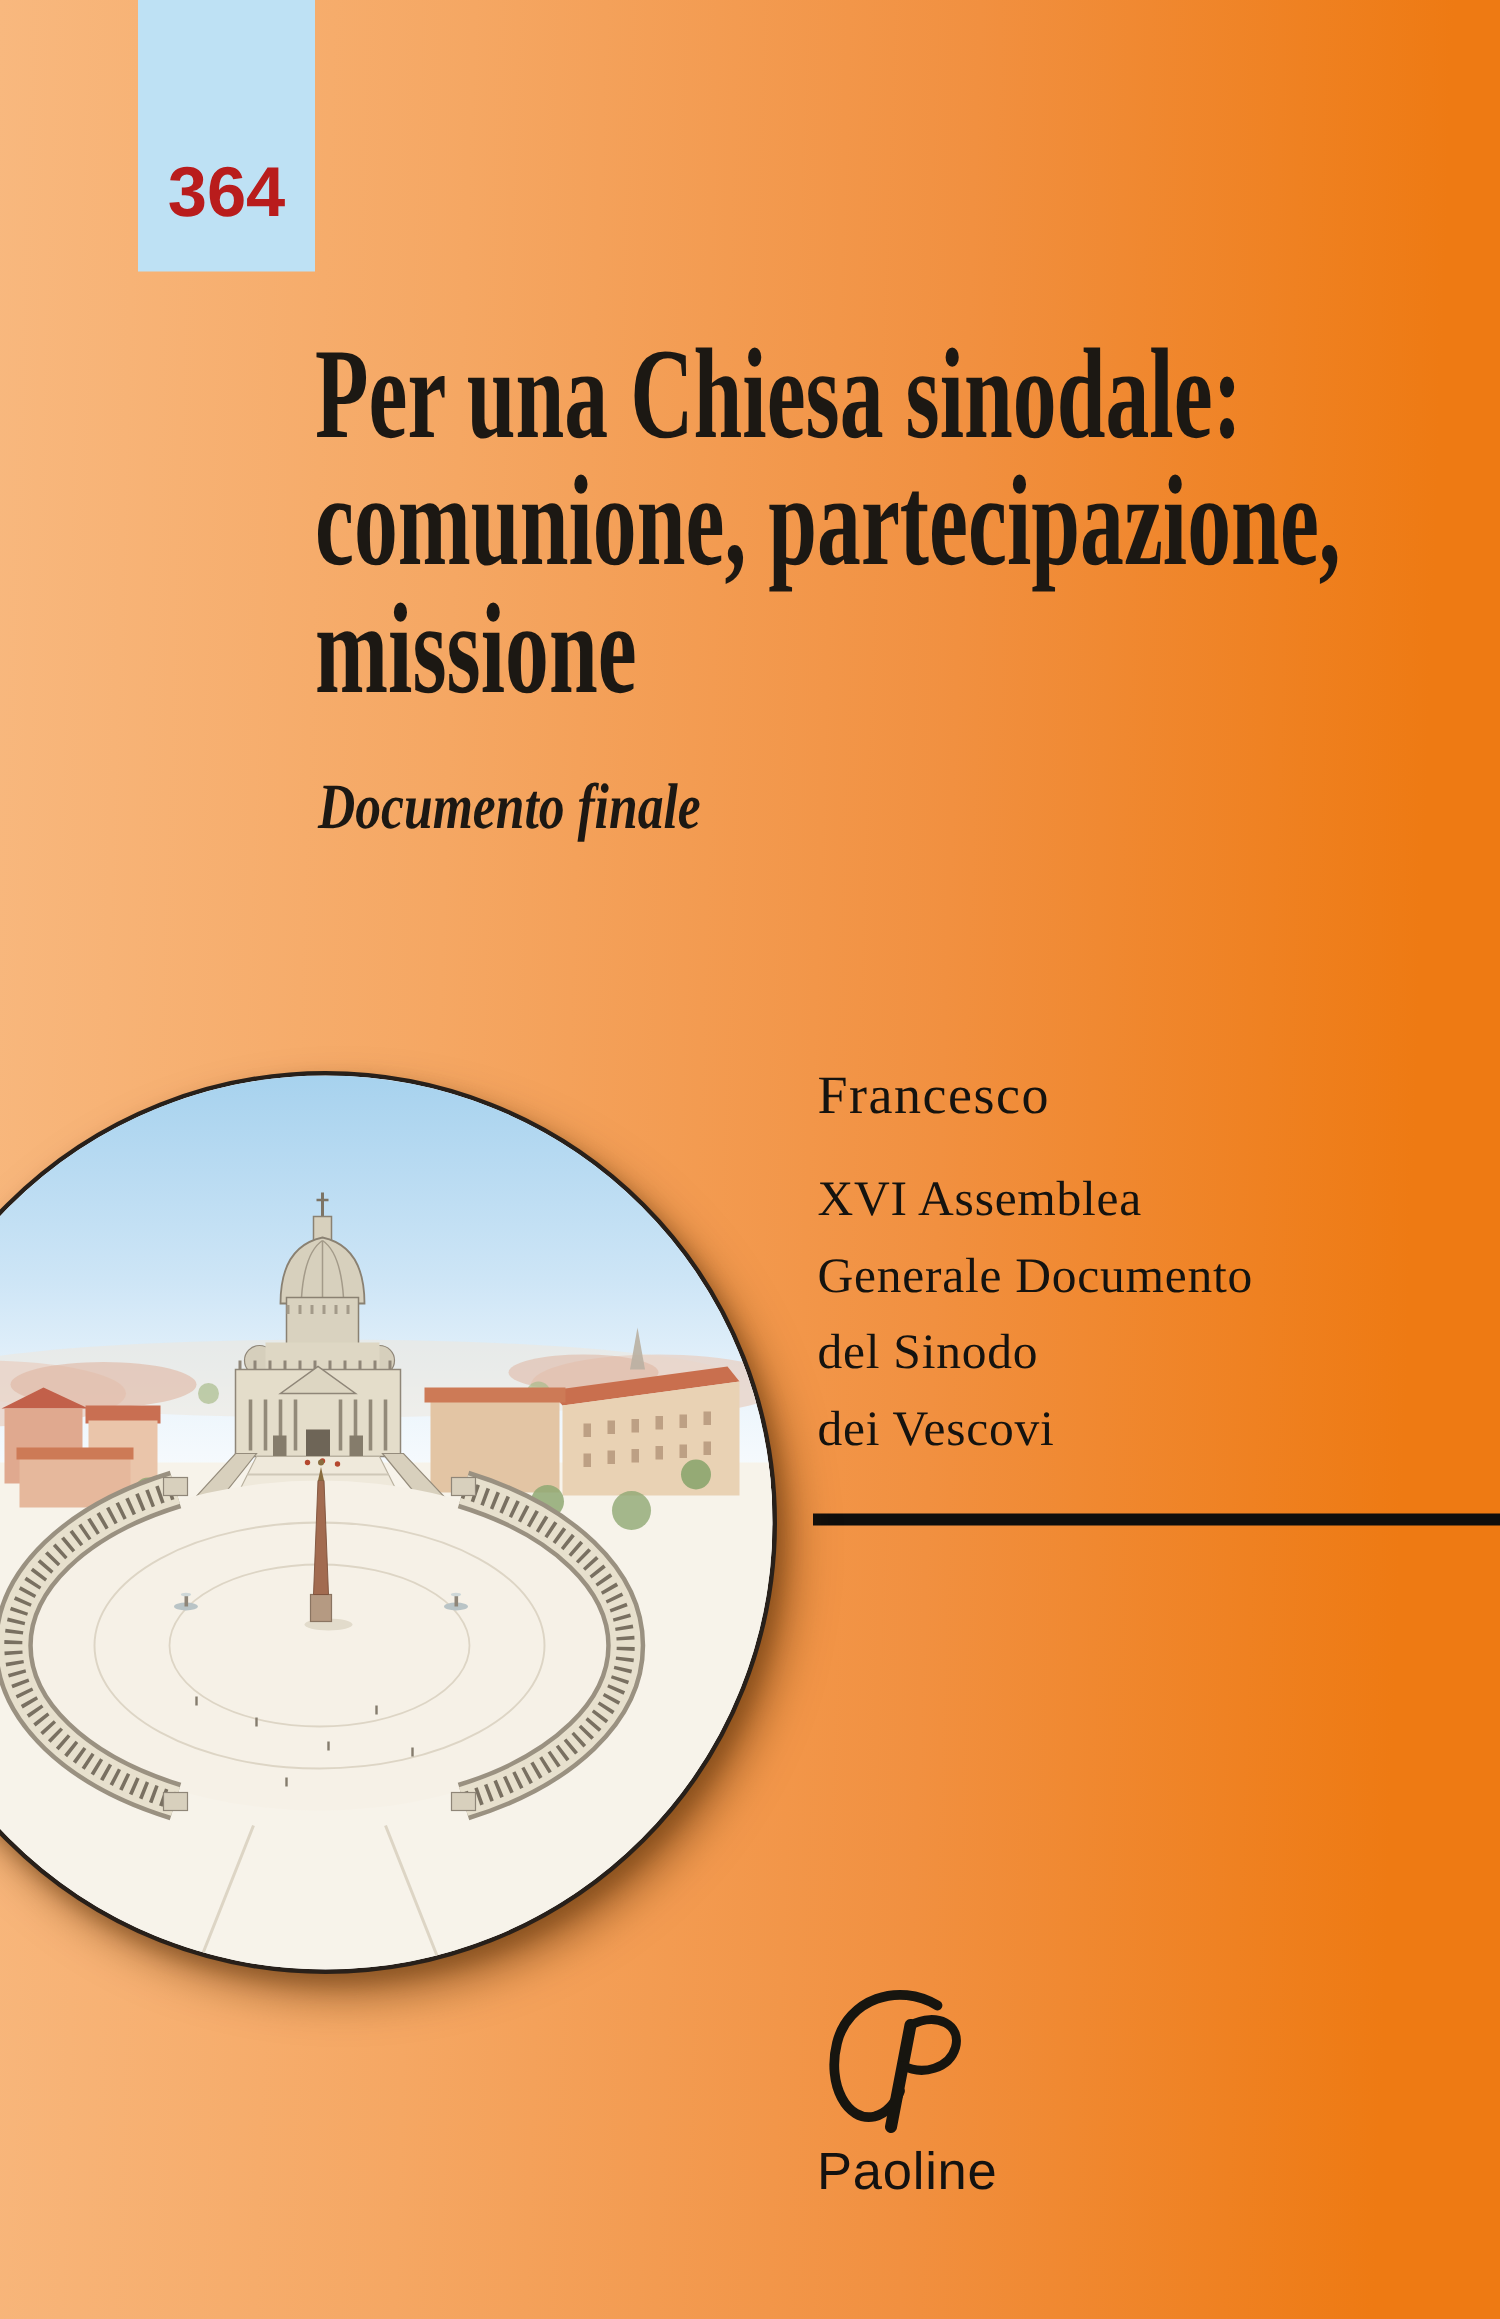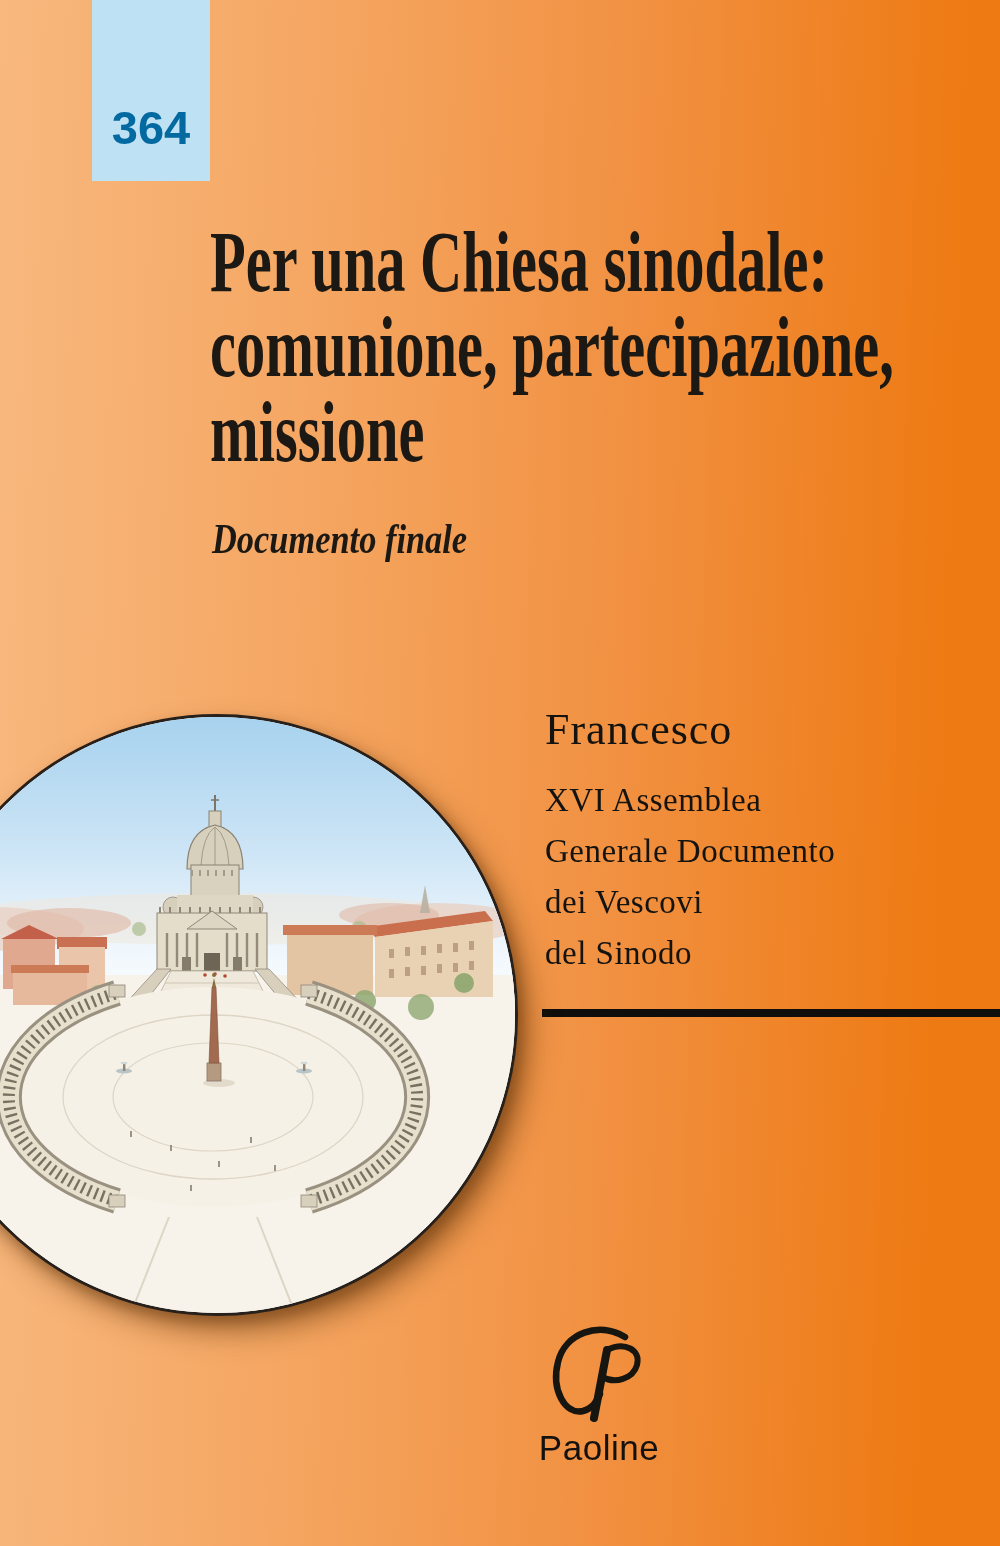"364" .badge .num { color: #0369a1 -> #b91c1c }
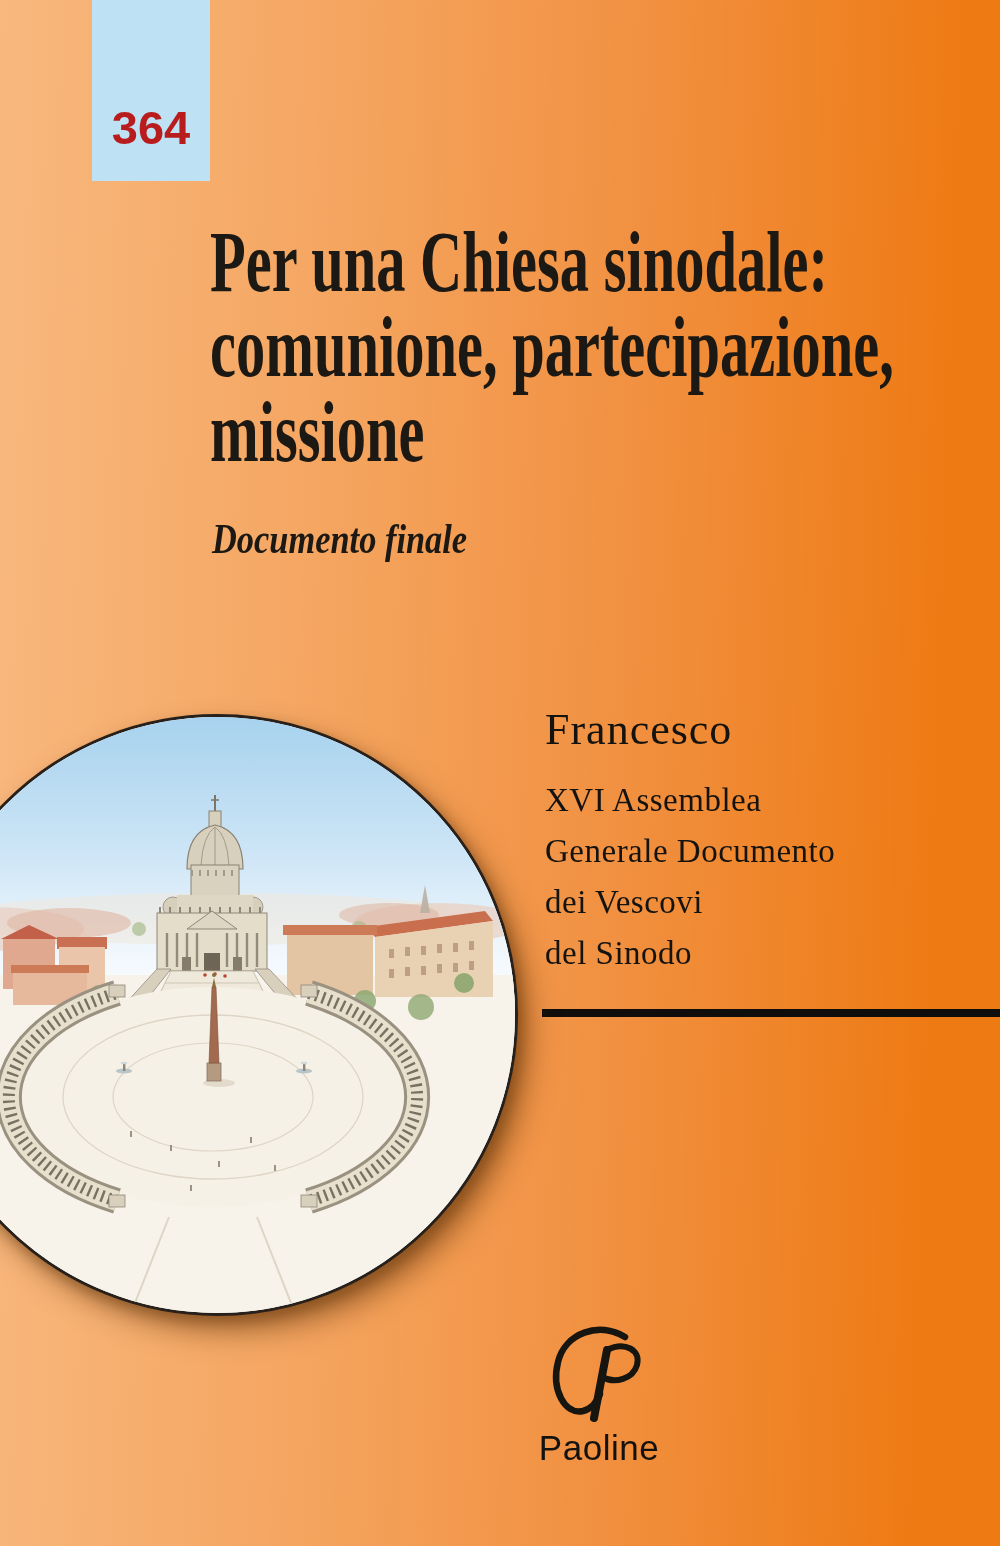"Francesco" .author { font-size: 44px -> 36px }
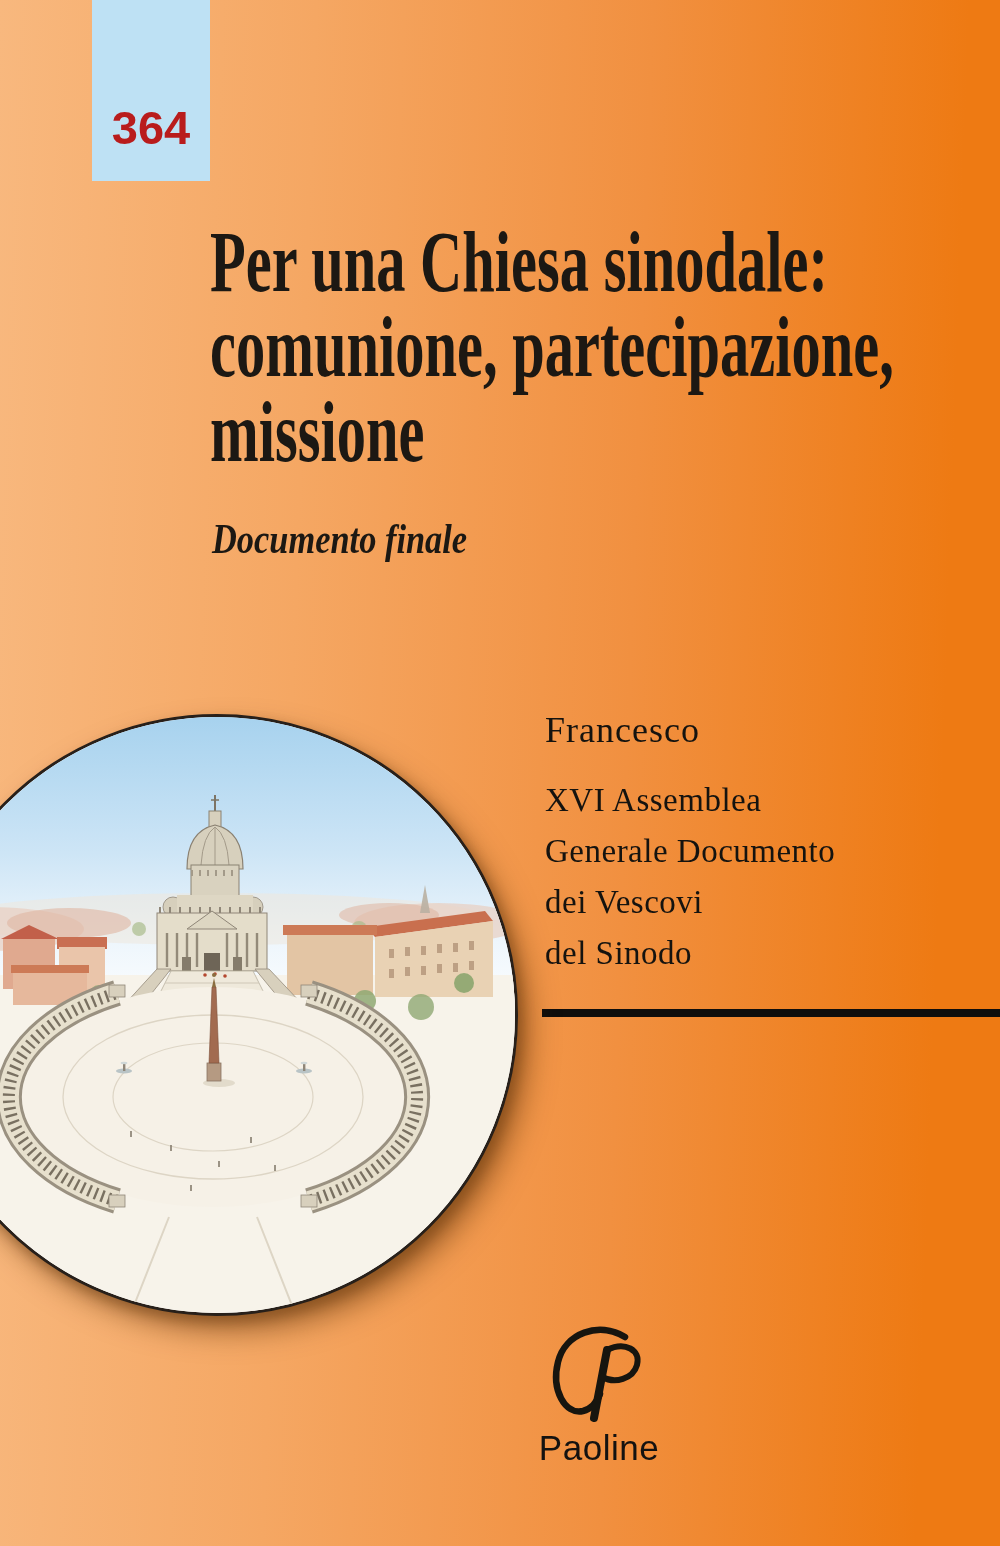"dei Vescovi" div { order: before "del Sinodo" -> after "del Sinodo" }
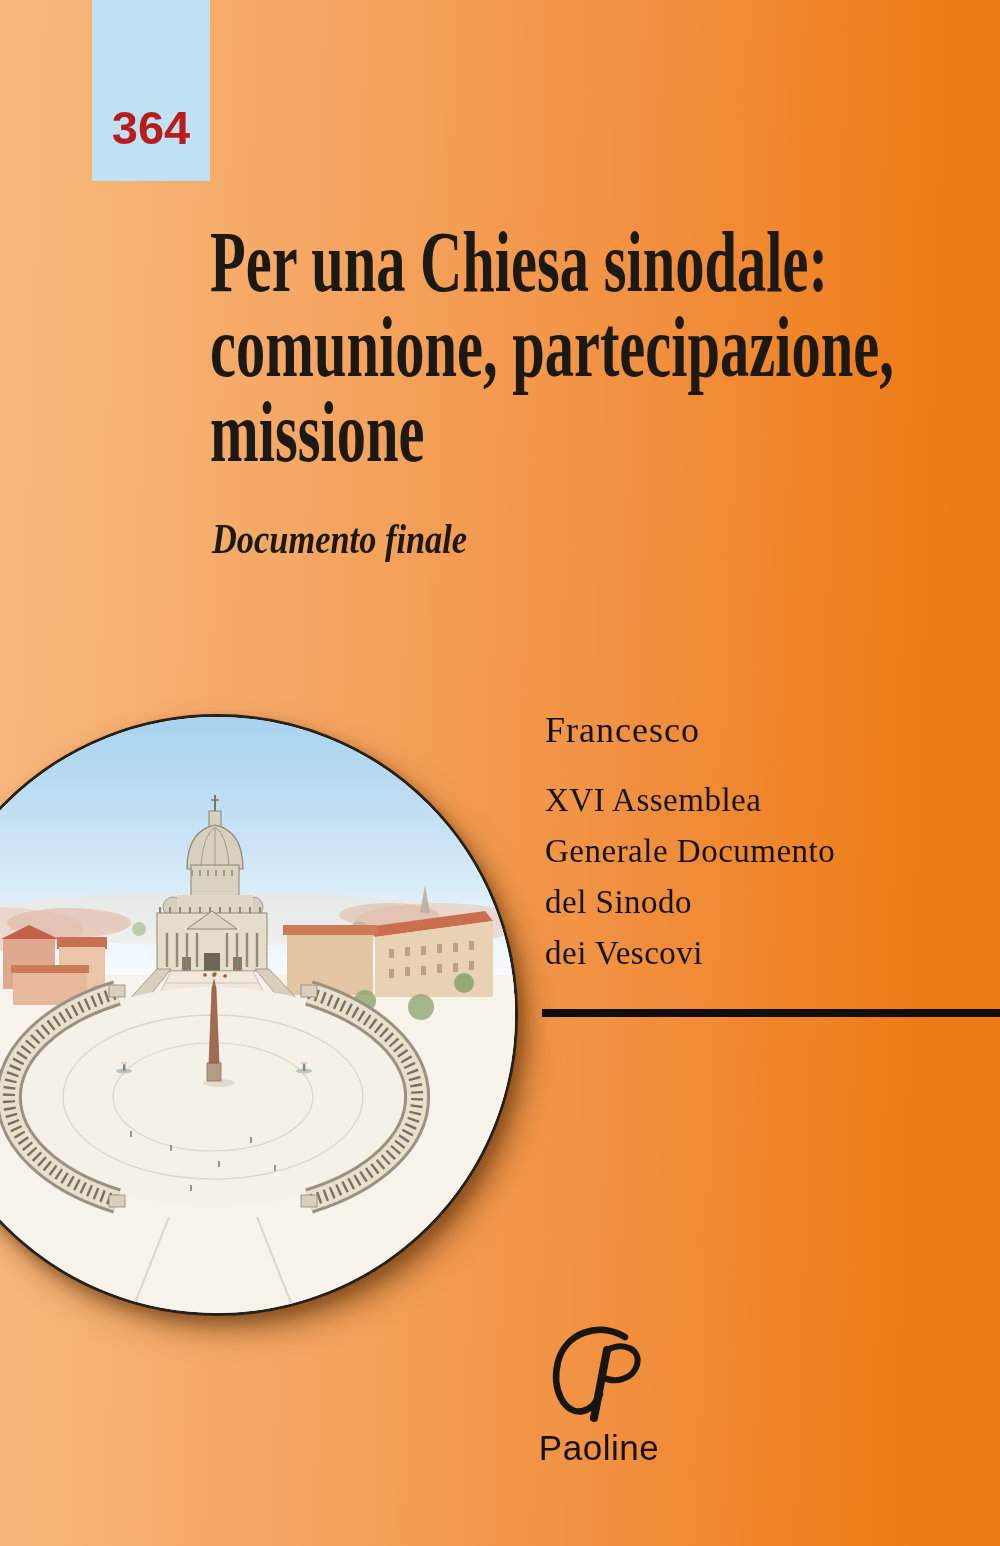"Paoline" .logo { text-align: center -> right }
